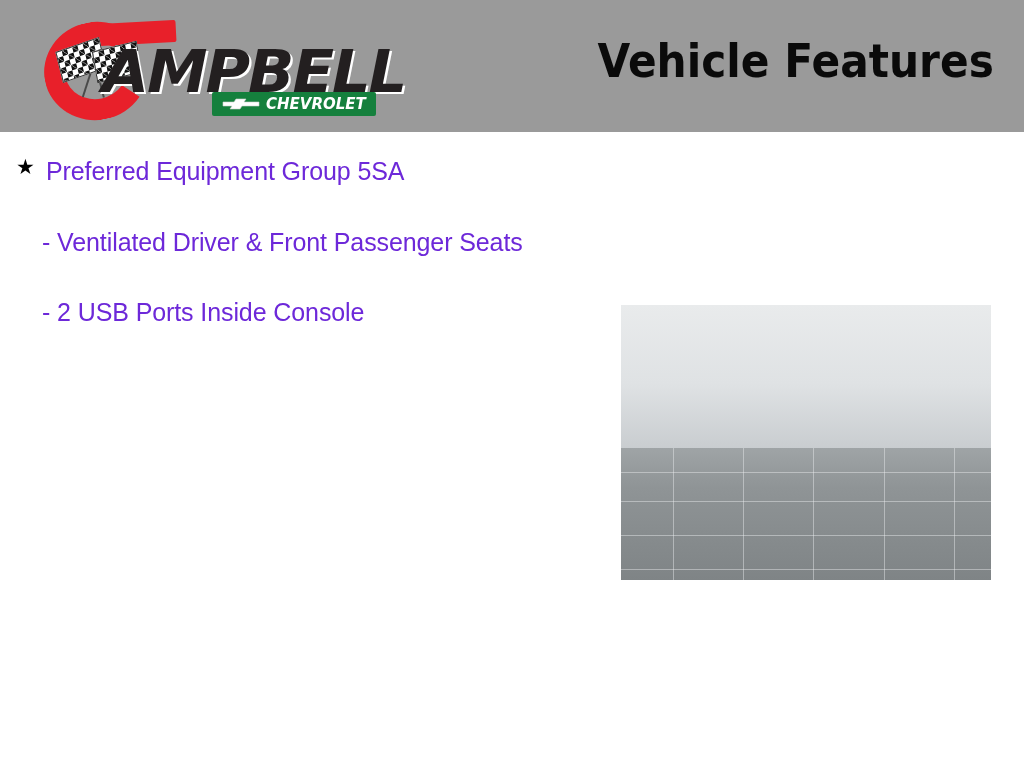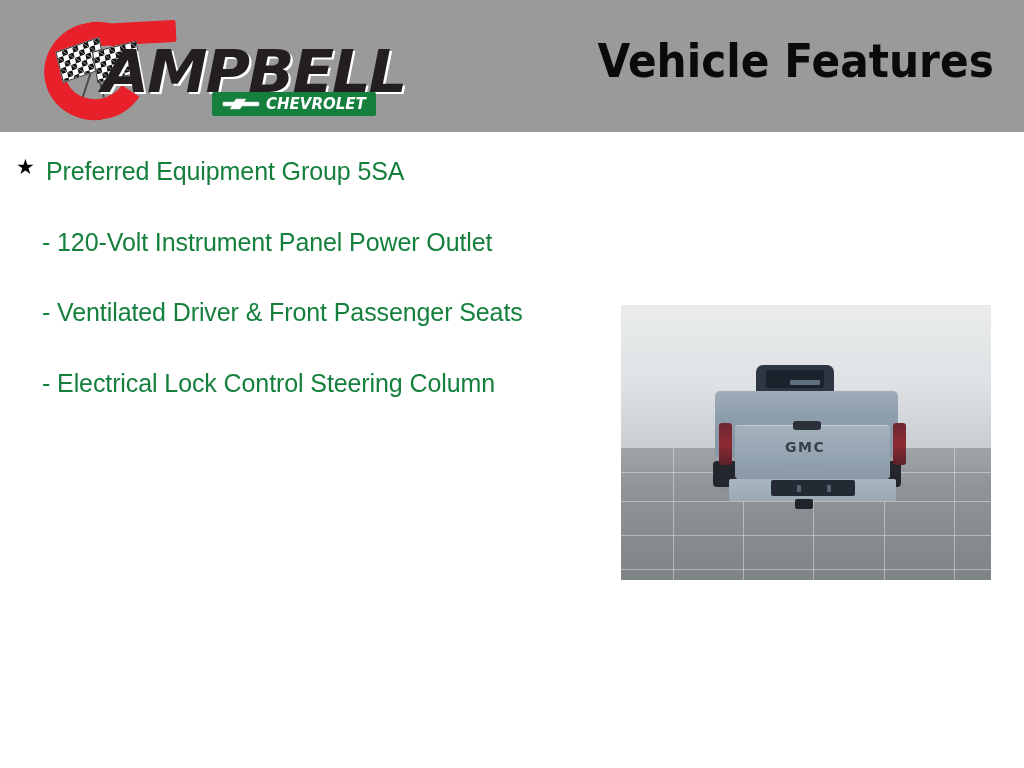"Preferred Equipment Group 5SA" .feature-text { color: #15803d -> #6d28d9 }
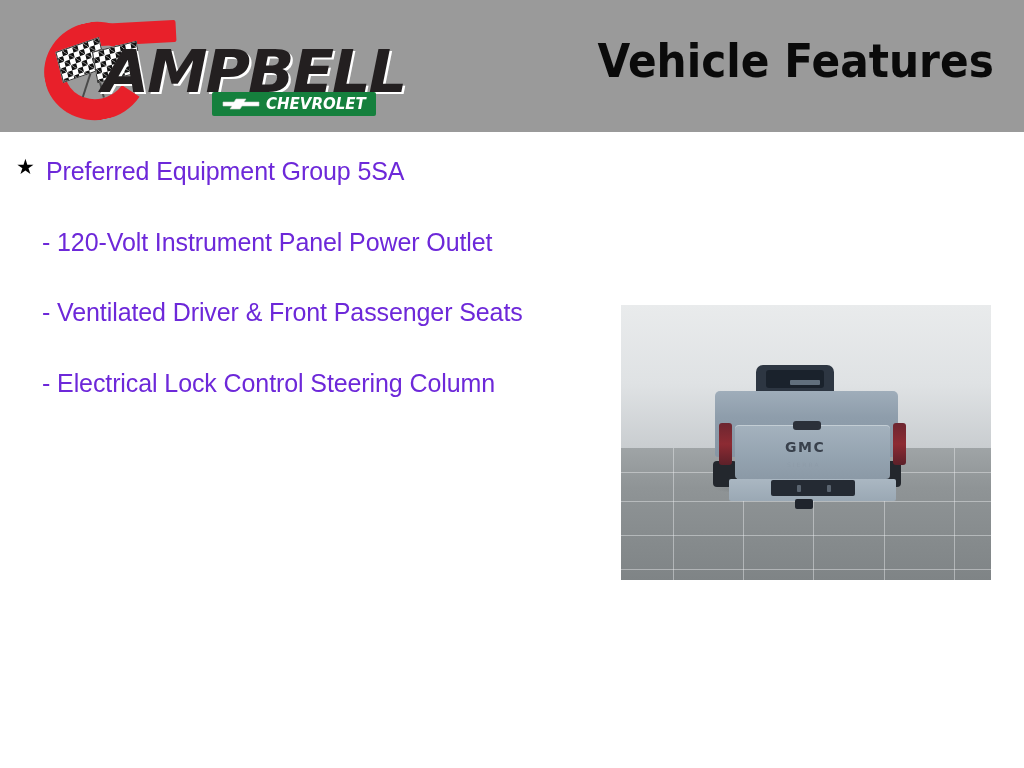"- 120-Volt Instrument Panel Power" div.feature-row { html: <div> <span>- 120-Volt Instrument Panel Power Outlet</span> </div> -> none }
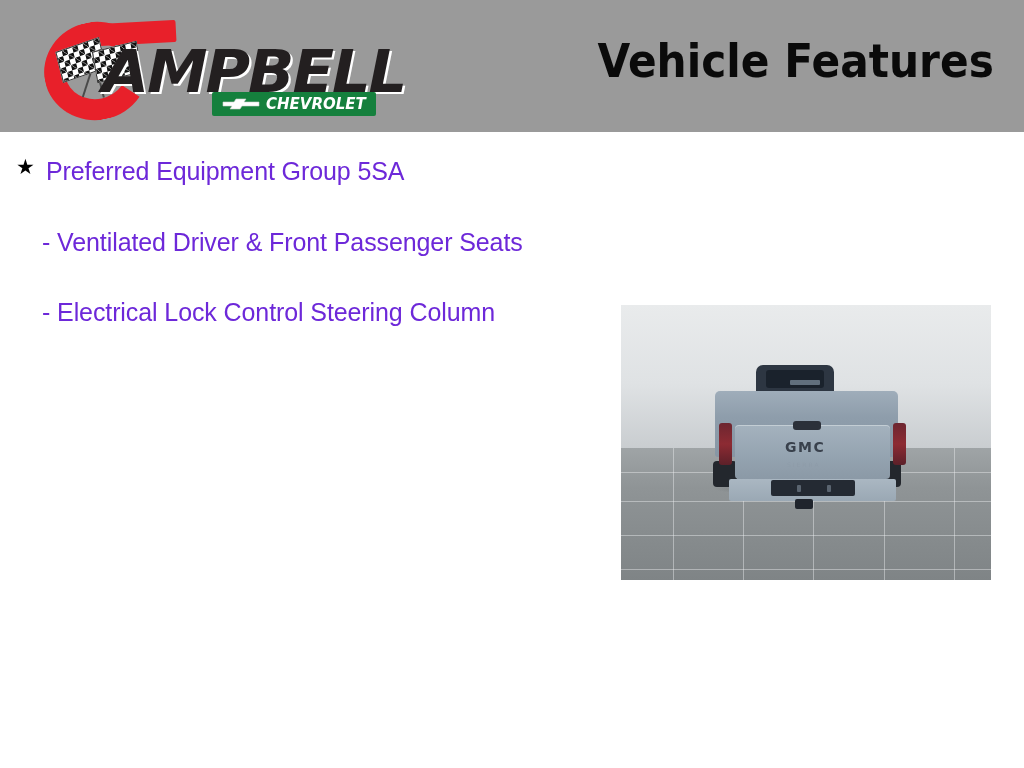"- 2 USB Ports Inside" div.feature-row { html: none -> <div> <span>- 2 USB Ports Inside Console</span> </div> }
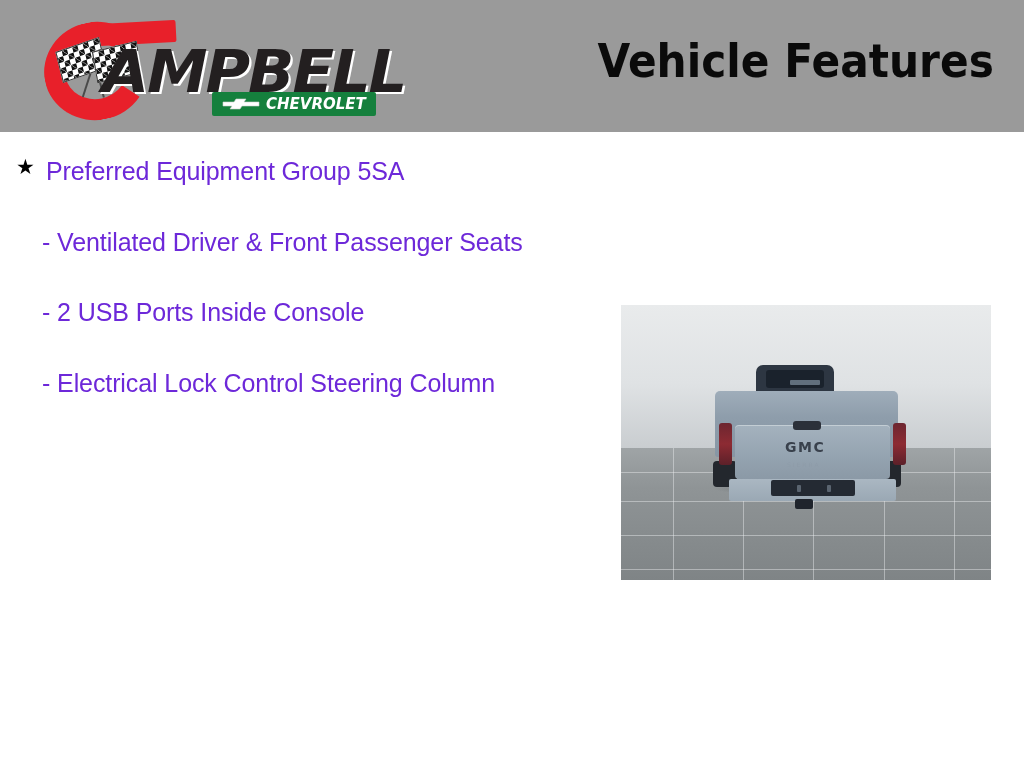"- Electrical Lock Control Steering" div.feature-row { html: <div> <span>- Electrical Lock Control Steering Column</span> </div> -> none }
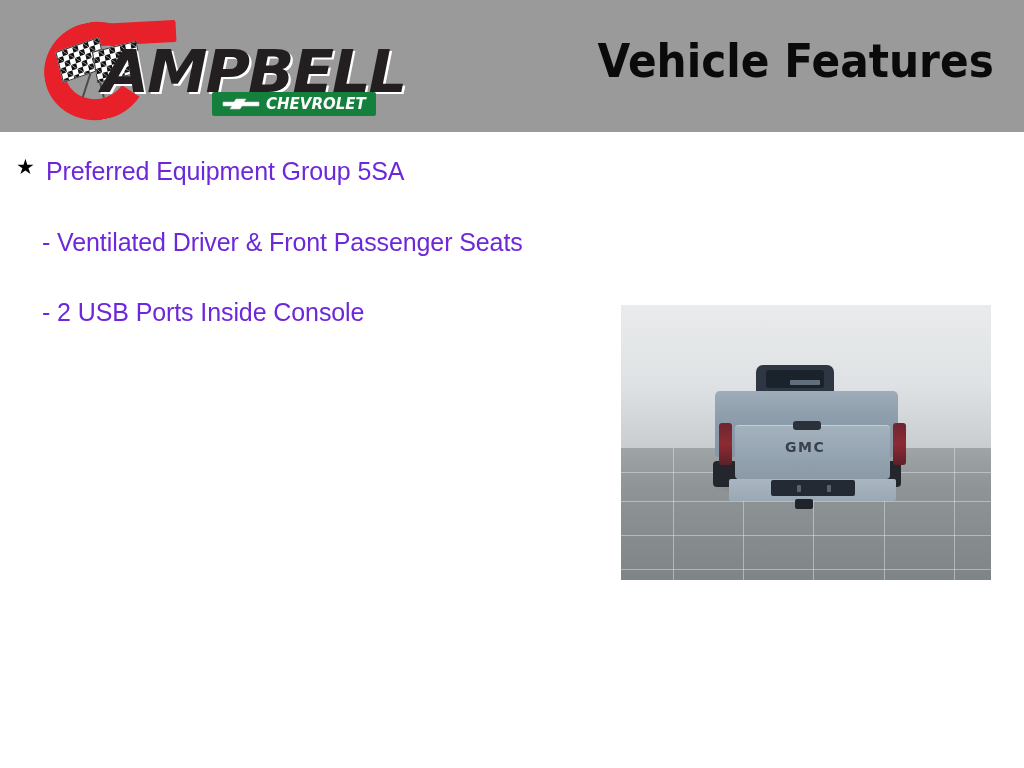"GMC" div.truck { html: <div> <div></div> <div></div> <div></div> <div> <div> <div></div> </div> </div> <div> <div></div> <div></div> <div></div> <div></div> <div>GMC</div> <div>SIERRA</div> <div> <div> <div></div> <div></div> </div> </div> <div></div> </div> </div> -> none }
